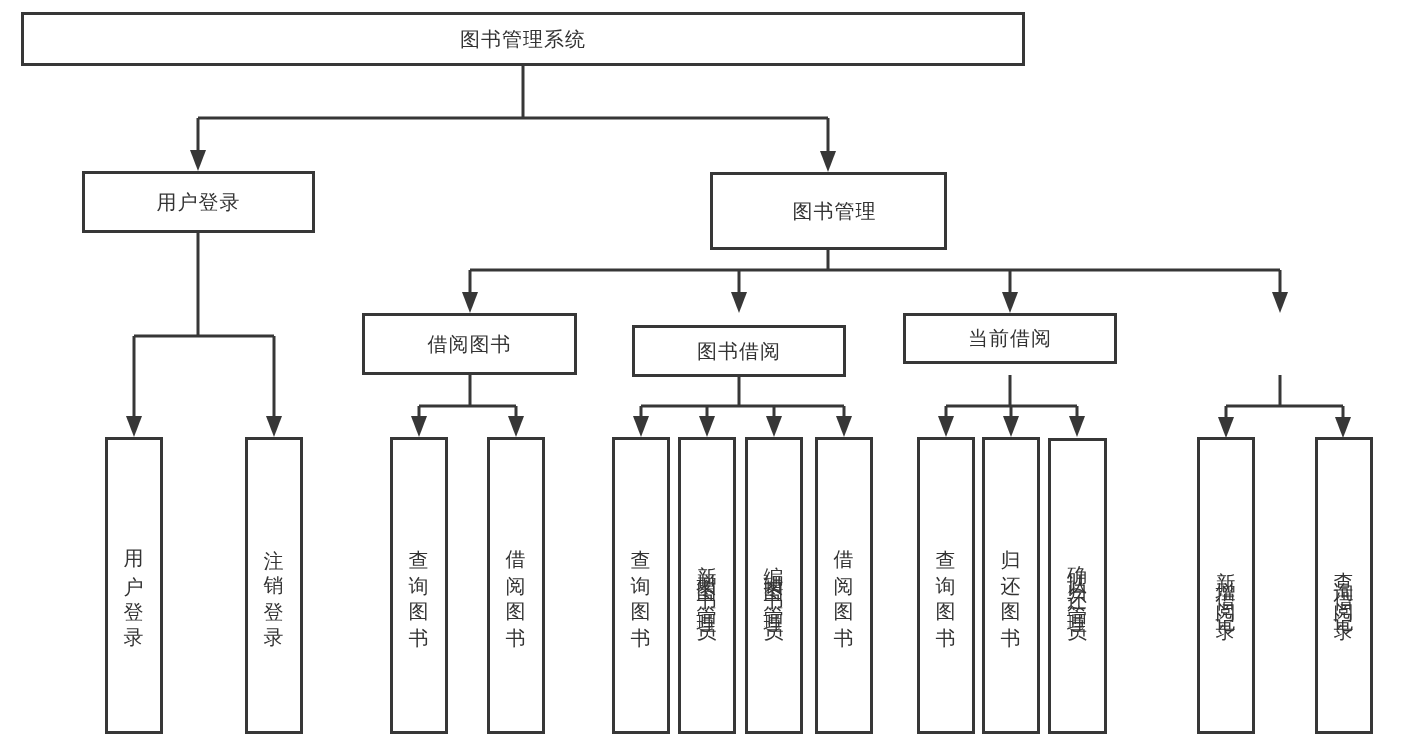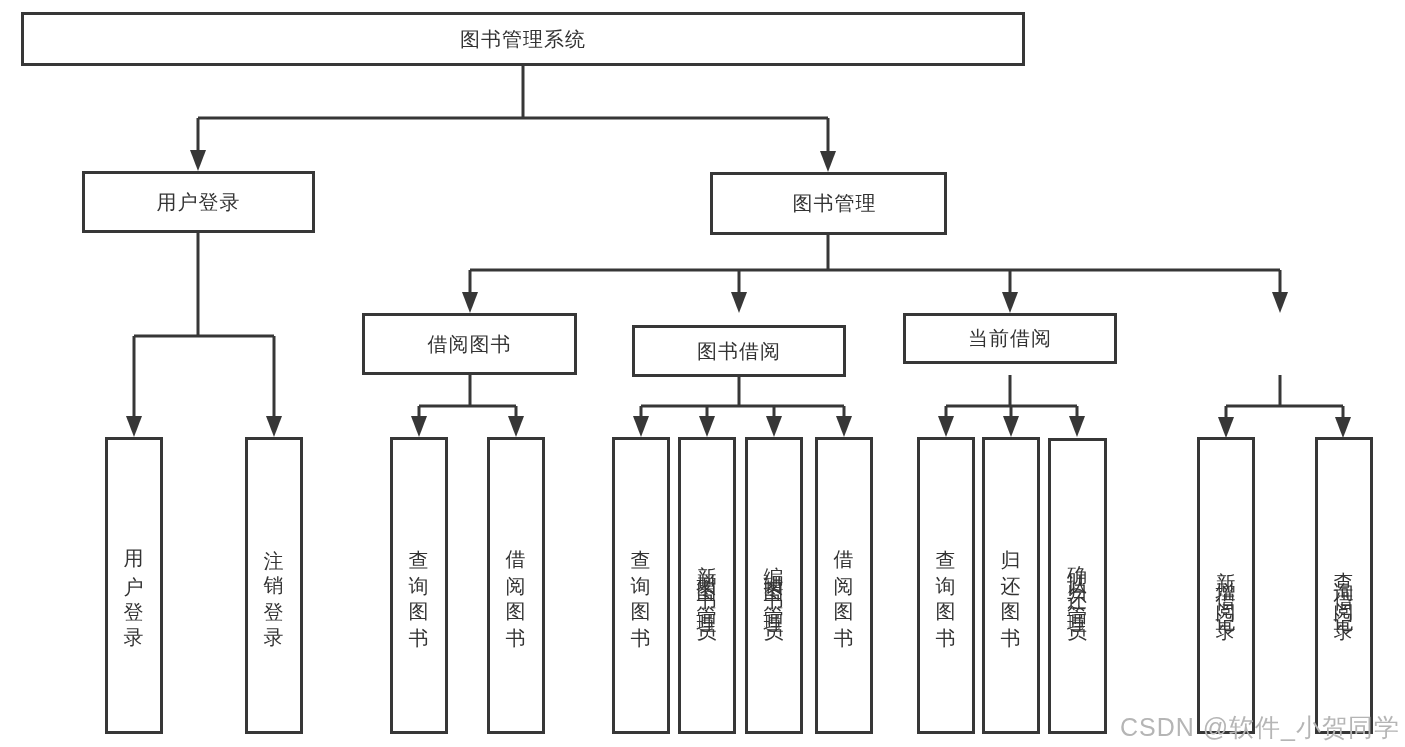"图书管理" div.node { height: 63px -> 78px }
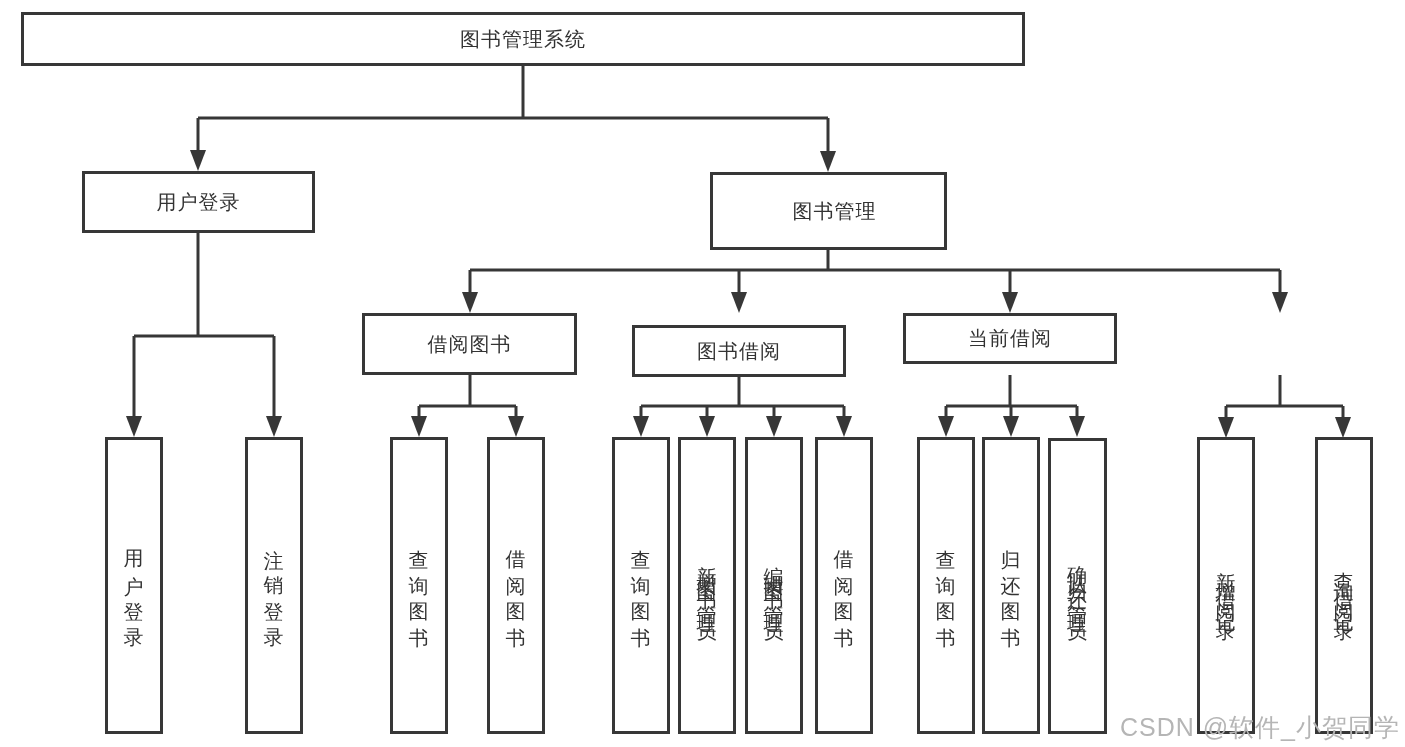"CSDN @软件_小贺同学" div { html: <div>CSDN @软件_小贺同学</div> -> none }
